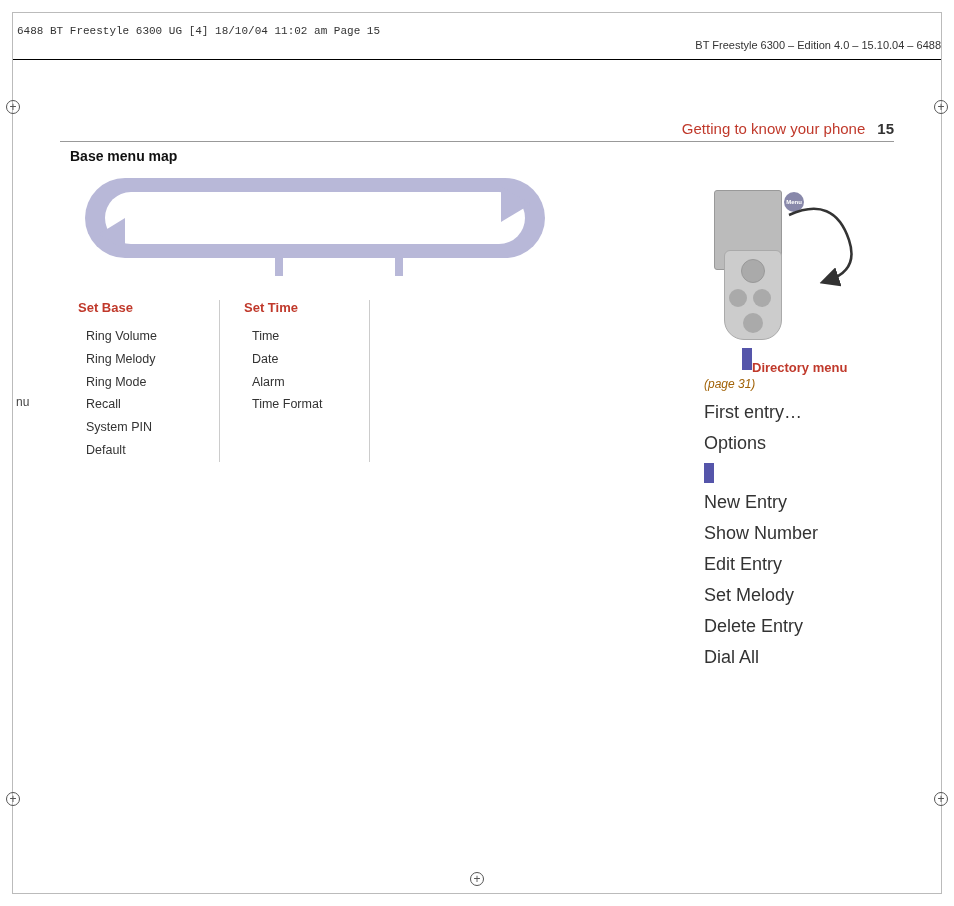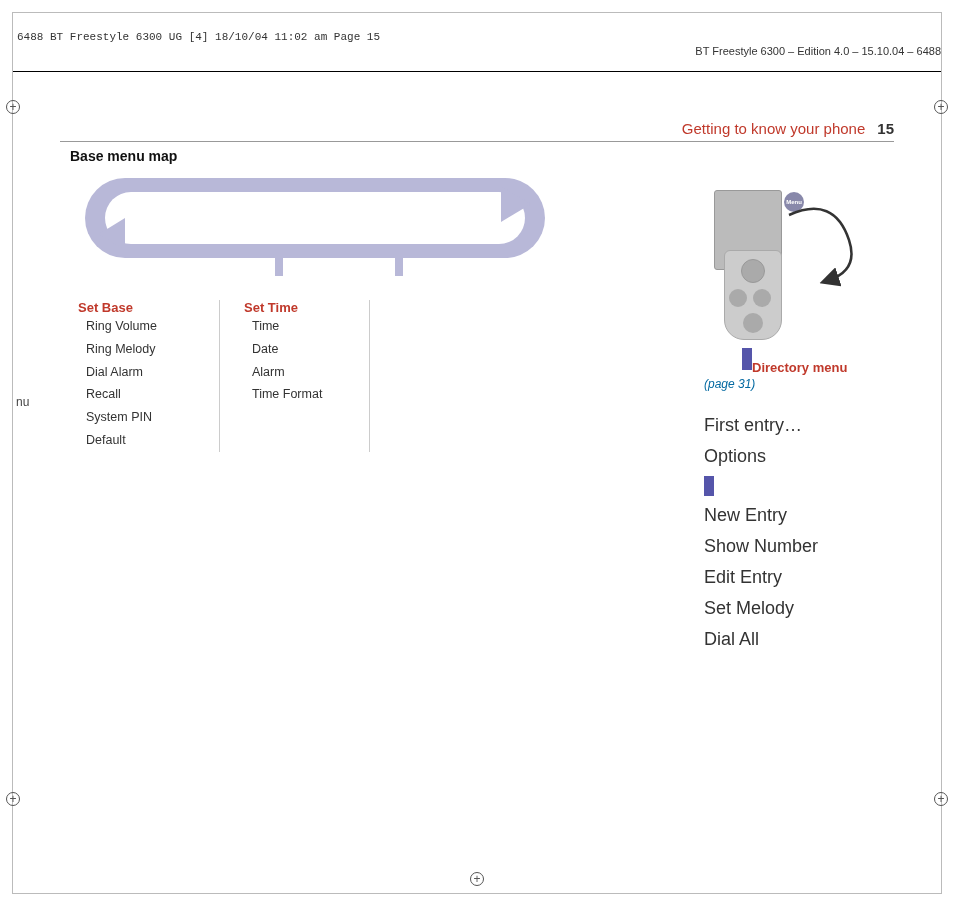"6488 BT Freestyle 6300 UG" .header-top { height: 60px -> 48px }
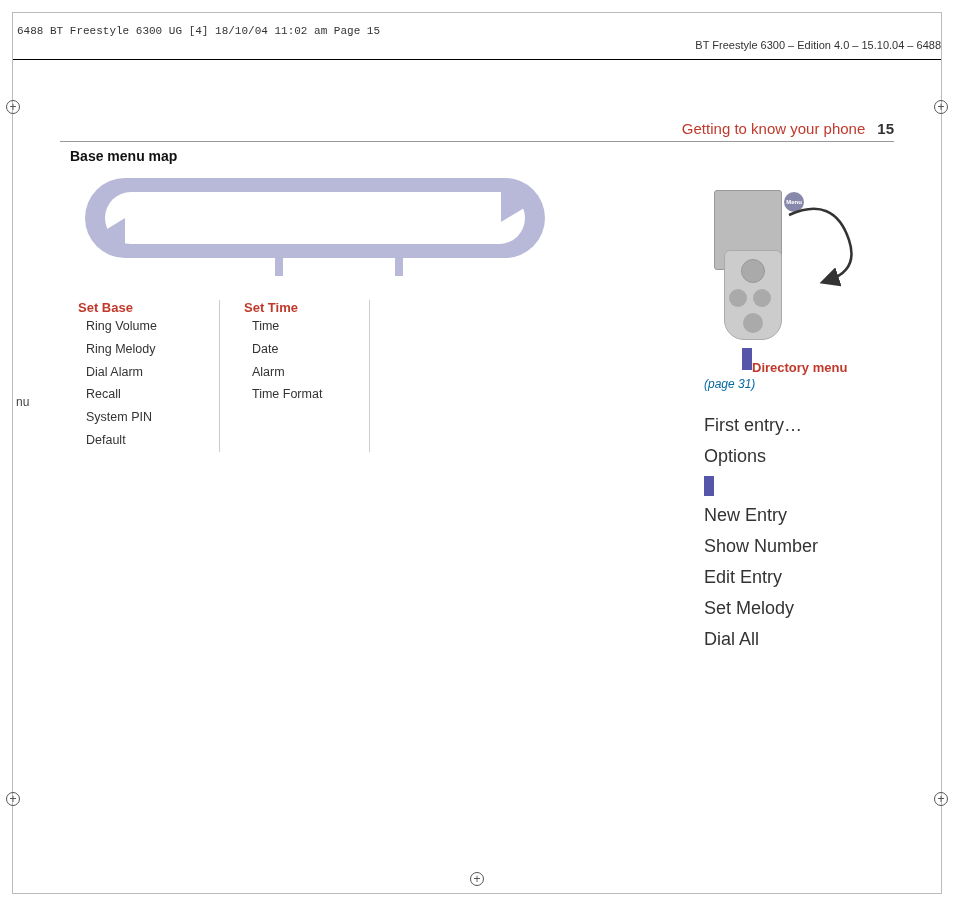"Set Base" .col-title { margin-bottom: 0 -> 10px }
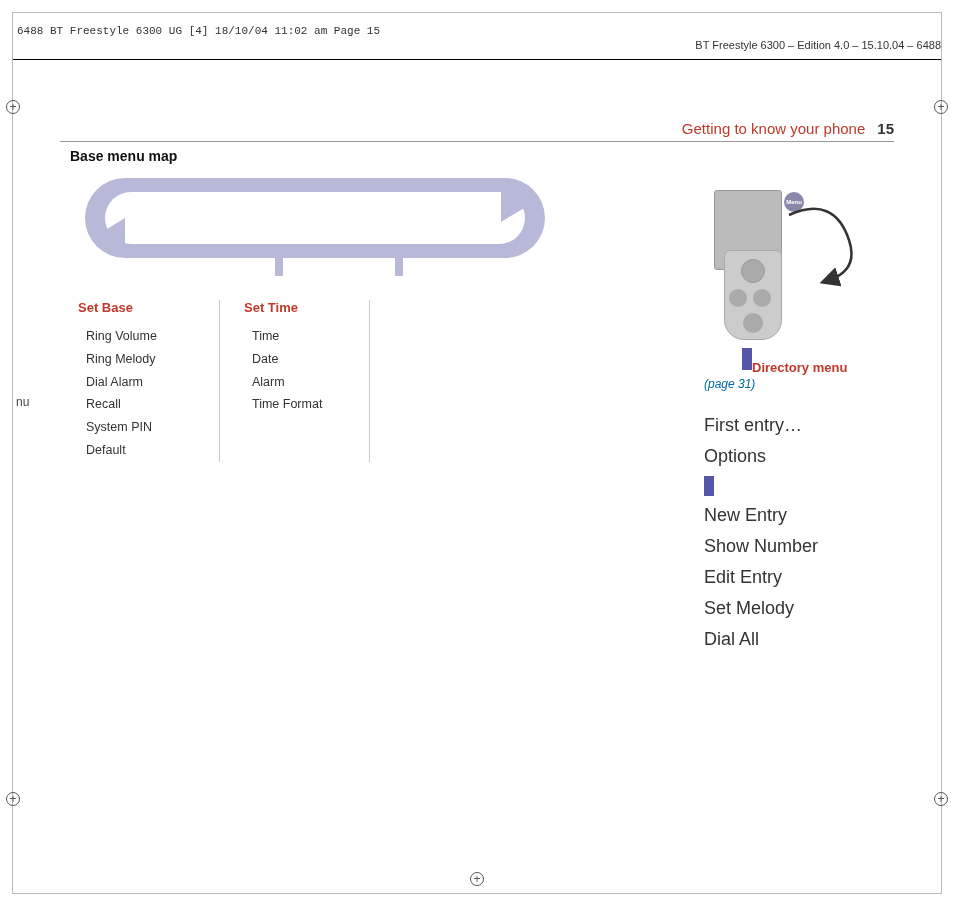"Dial Alarm" div.col-item { text: Dial Alarm -> Ring Mode }
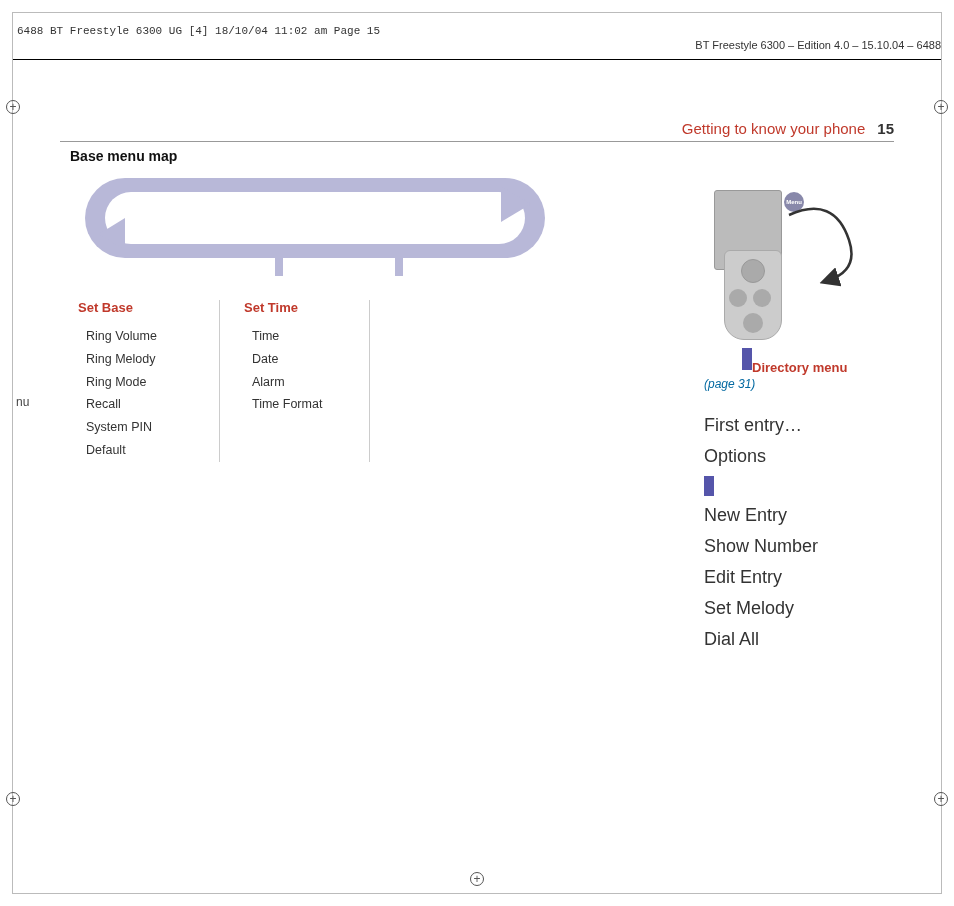"(page 31)" .dir-subtitle { color: #0369a1 -> #a16207; margin-bottom: 19px -> 6px }
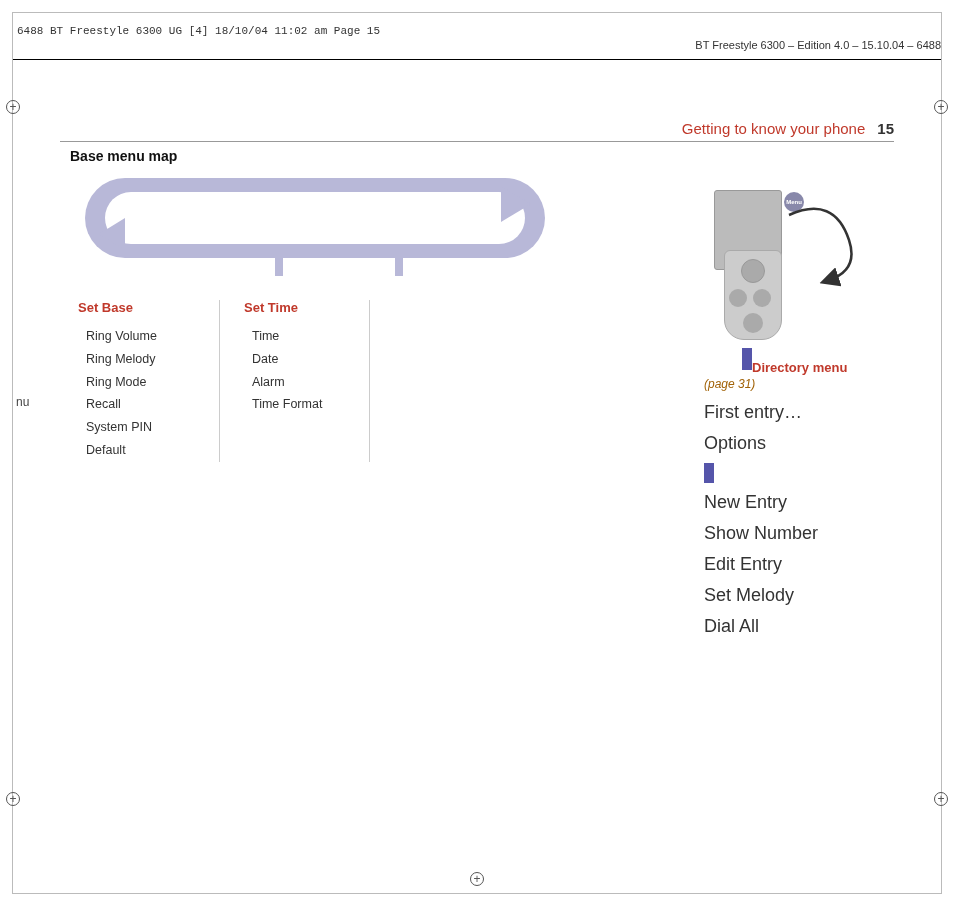"Delete Entry" div.dir-item { html: none -> <div>Delete Entry</div> }
